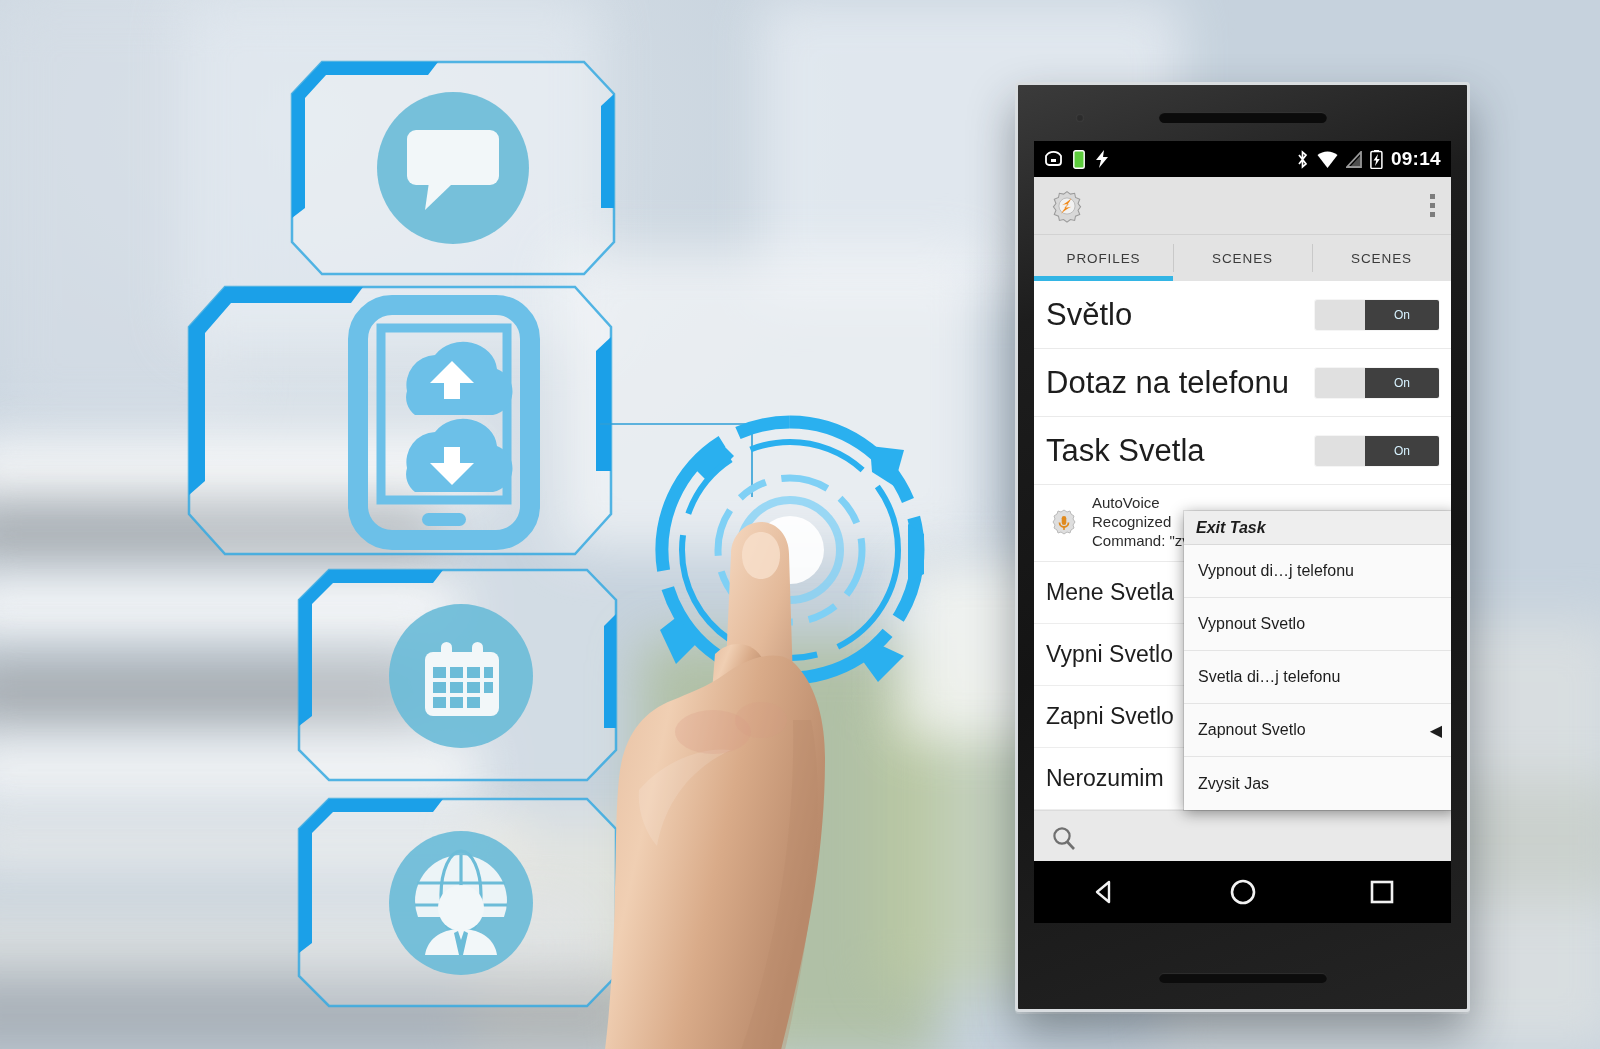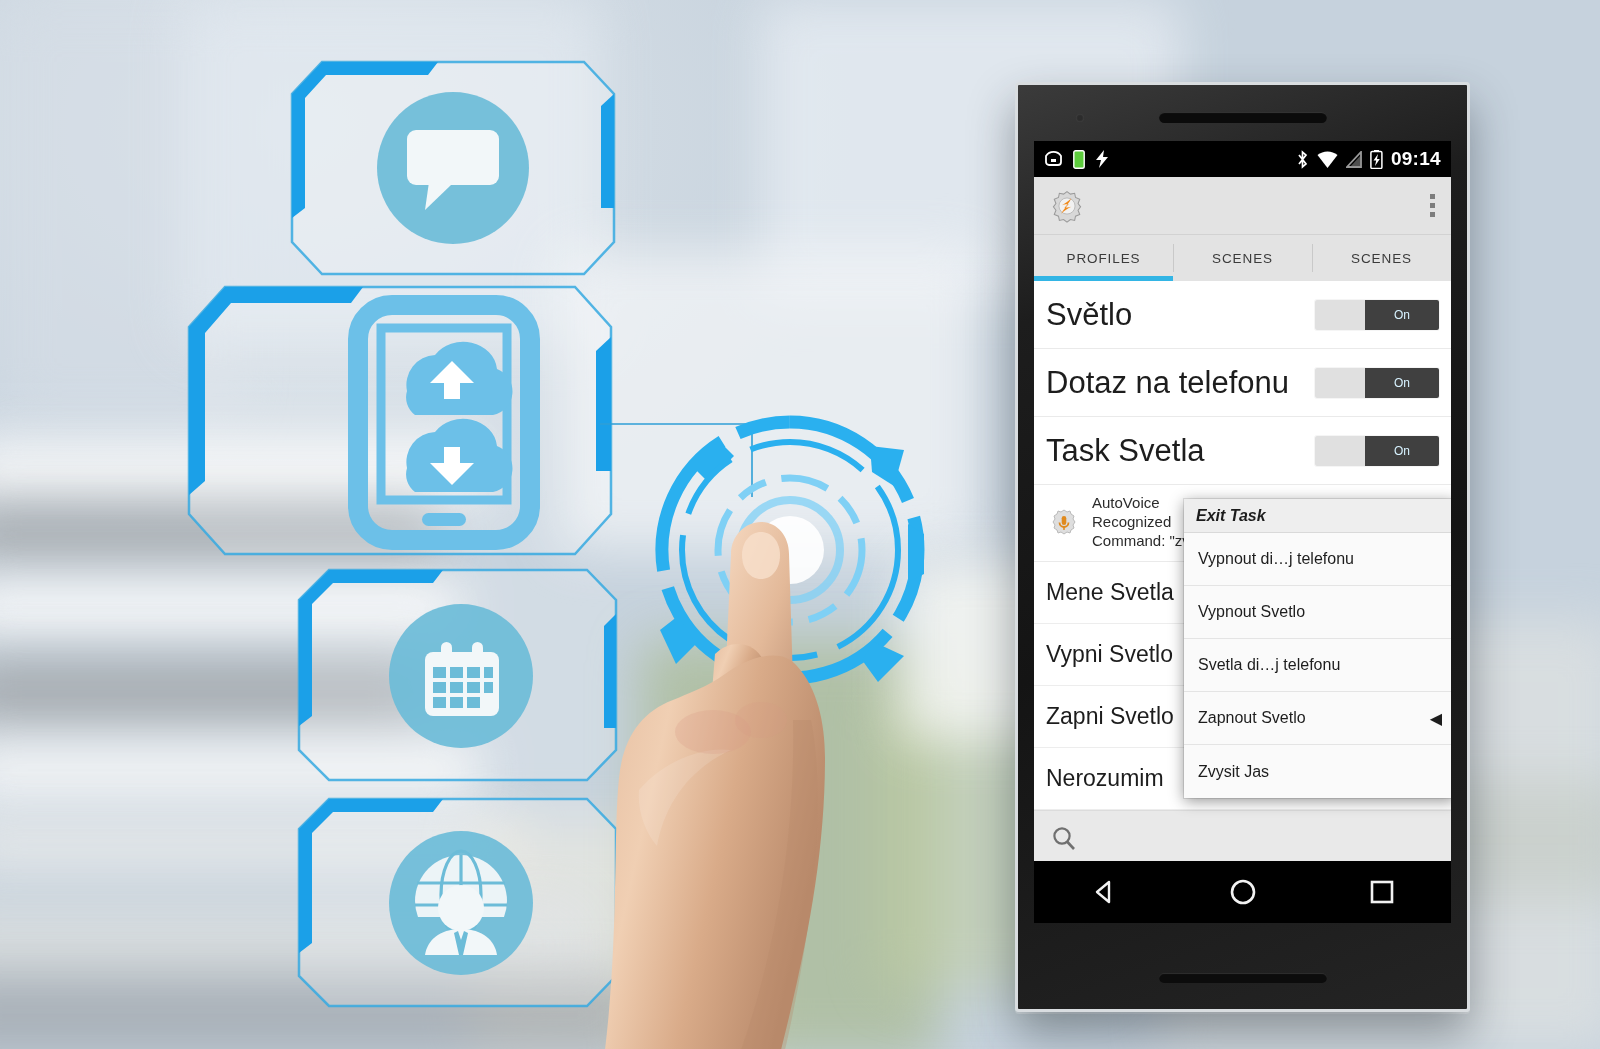"Exit Task" .popup { top: 218px -> 230px }
